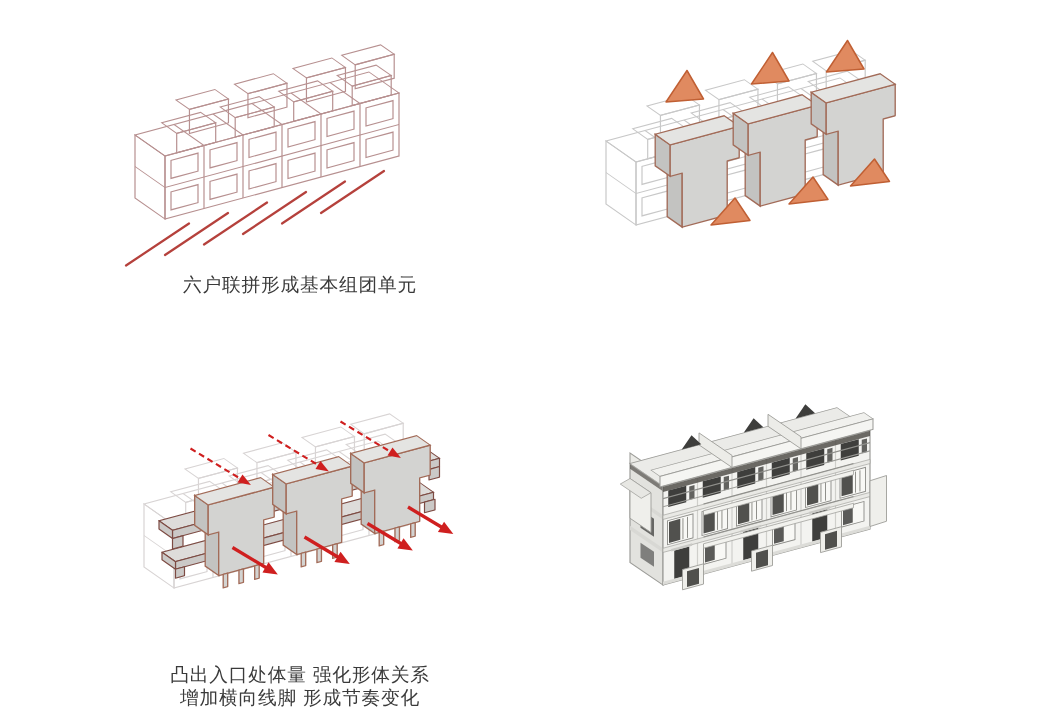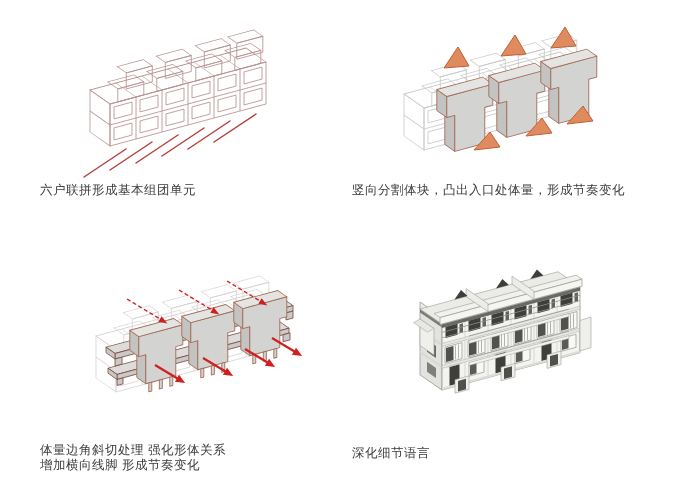"六户联拼形成基本组团单元" .caption { text-align: none -> center }
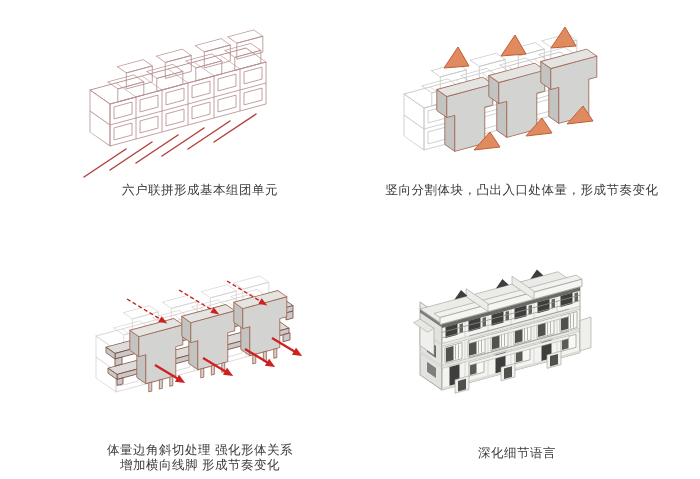"竖向分割体块，凸出入口处体量，形成节奏变化" div.caption { html: <div>竖向分割体块，凸出入口处体量，形成节奏变化</div> -> none }
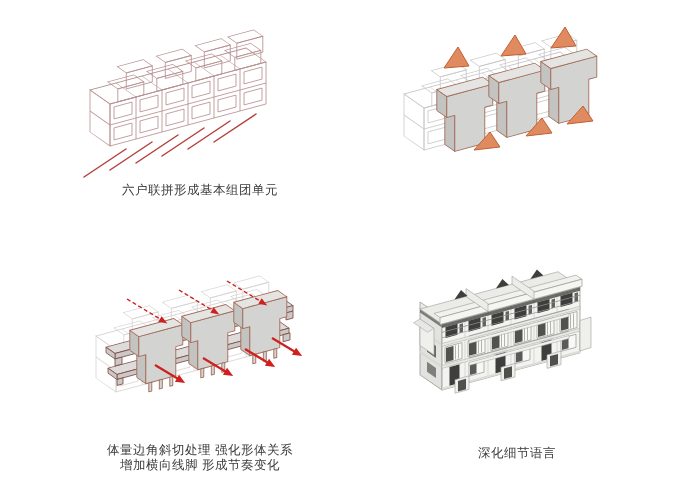"体量边角斜切处理 强化形体关系" div { text: 体量边角斜切处理 -> 凸出入口处体量 }
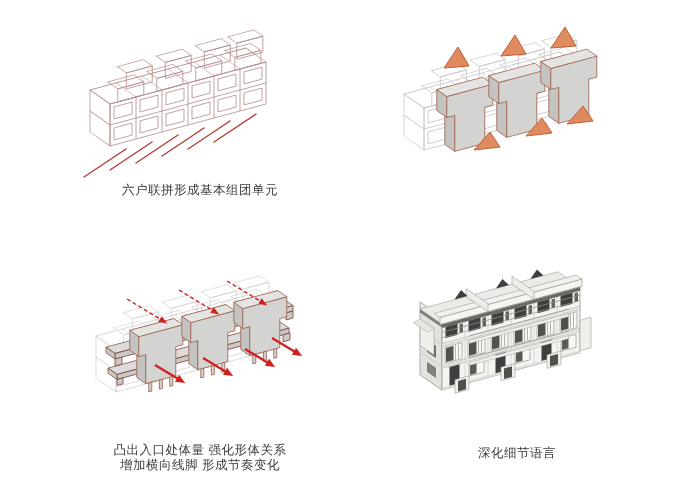"深化细节语言" div.caption { html: <div>深化细节语言</div> -> none }
